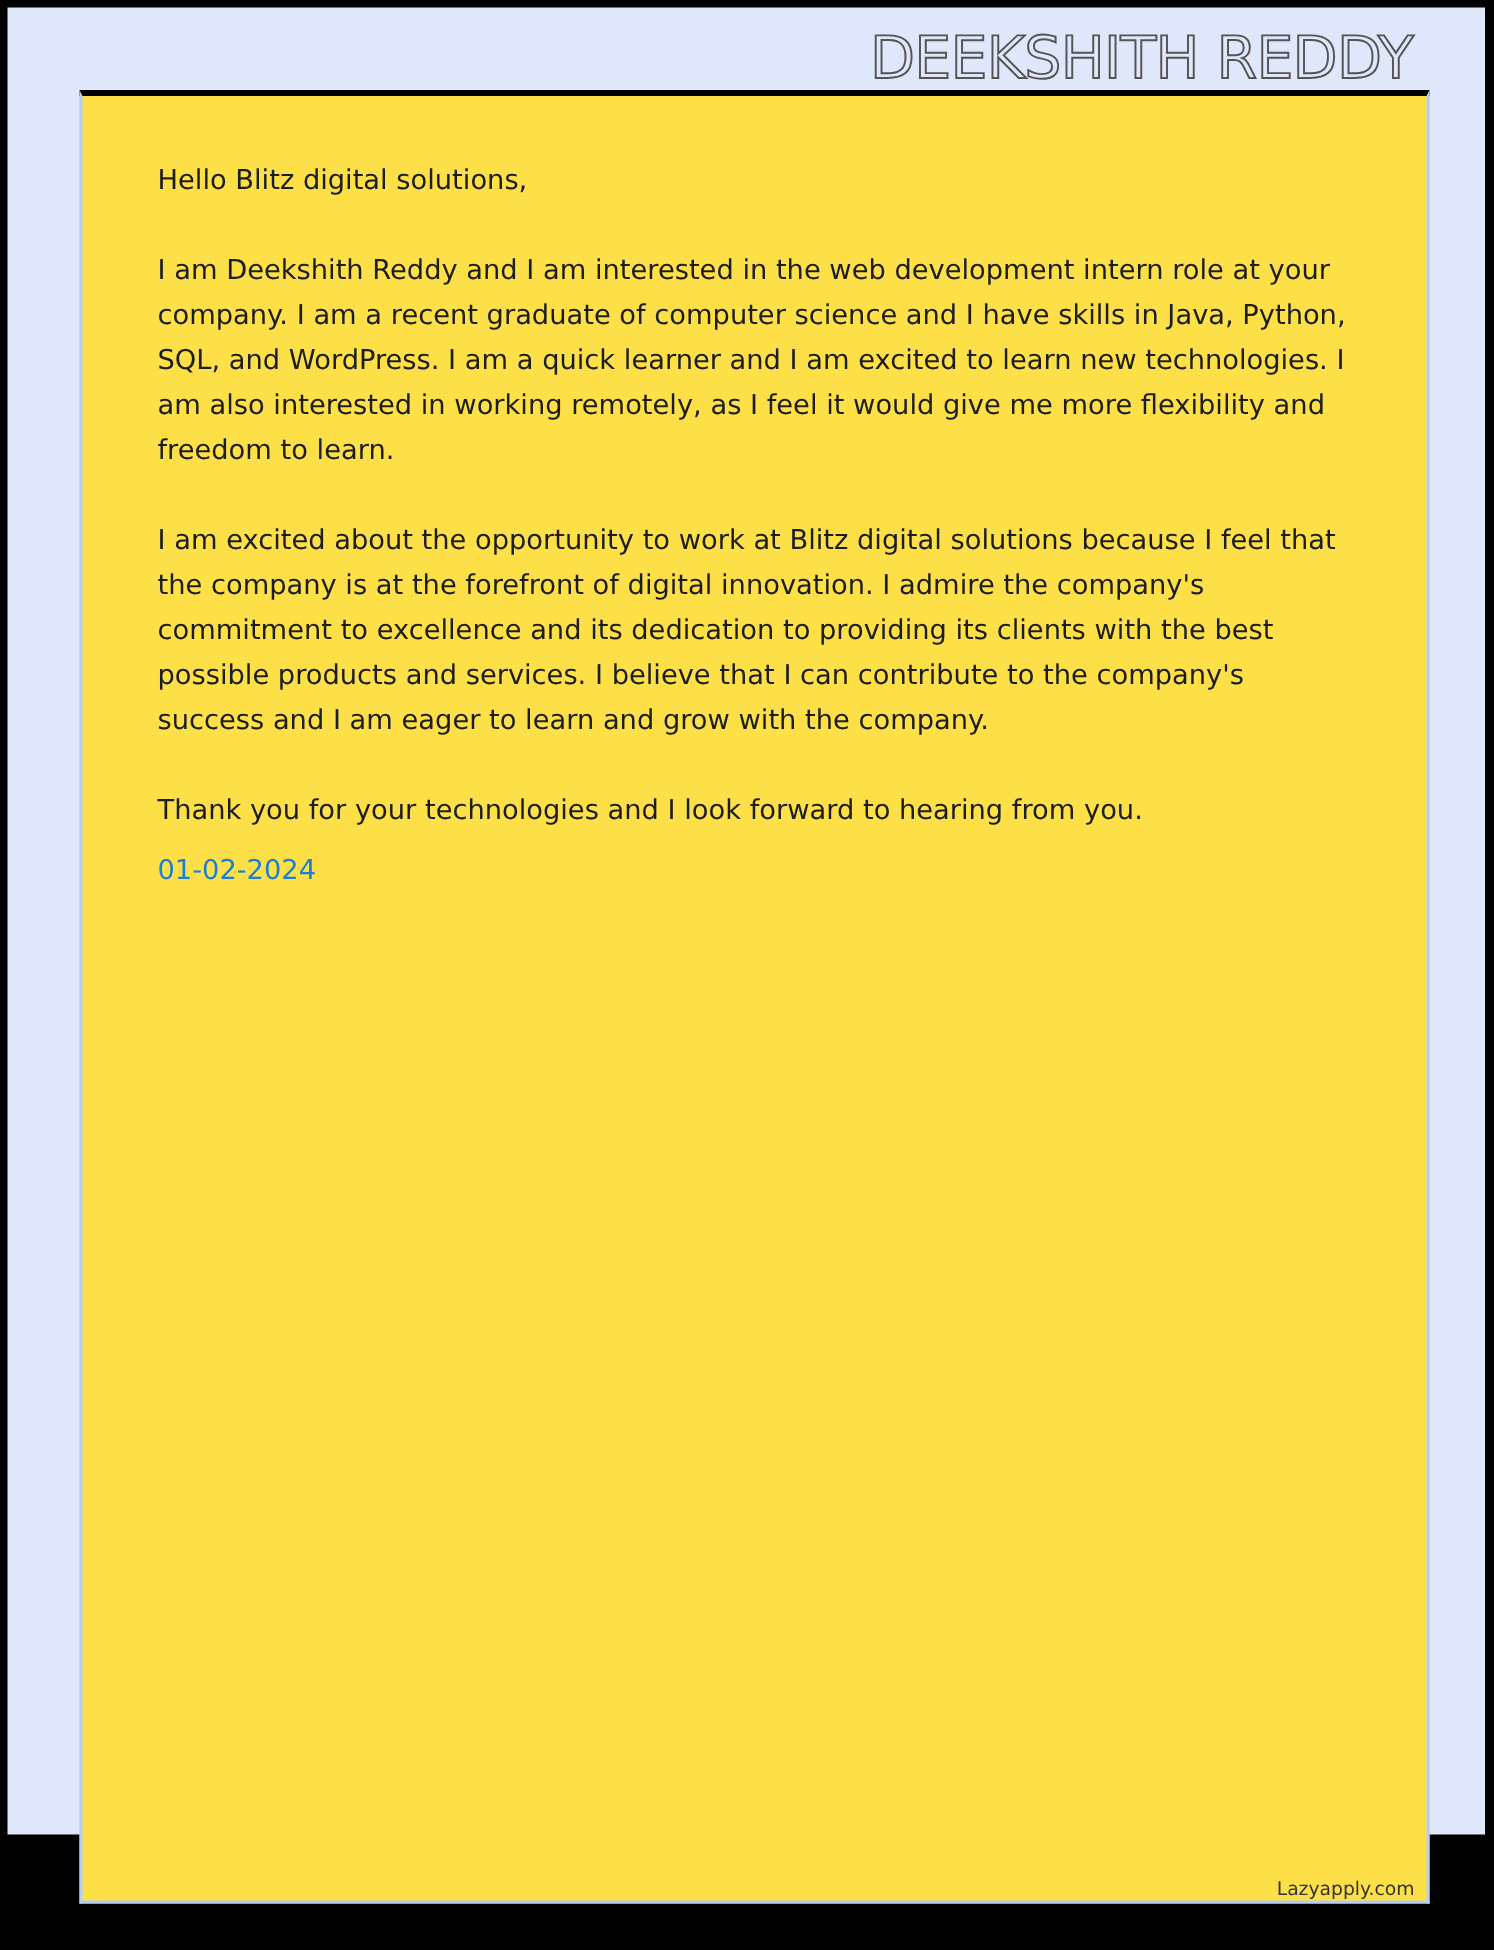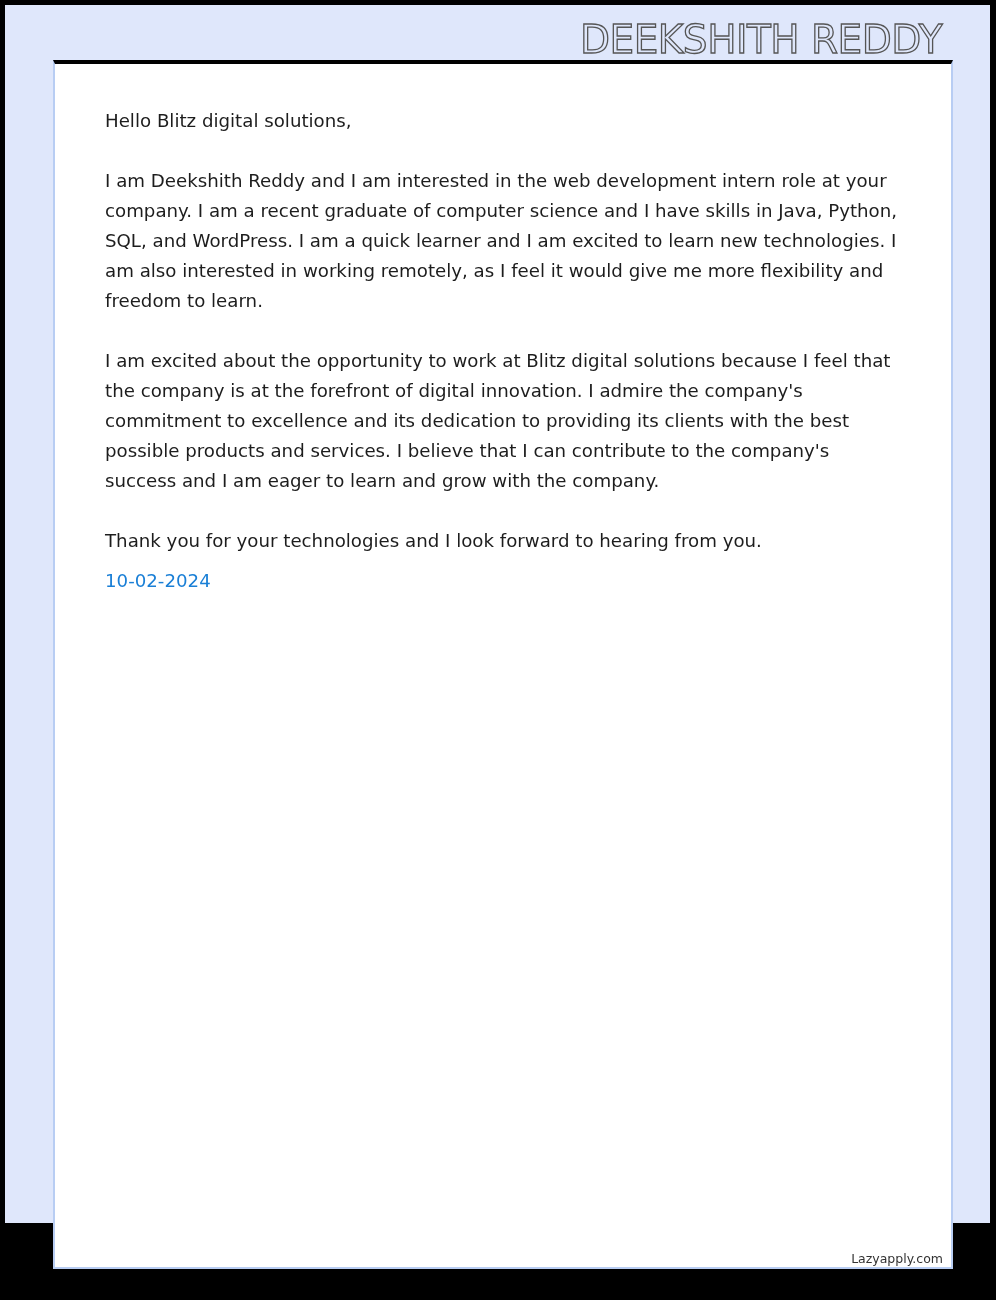"Hello Blitz digital solutions," .card { background: #ffffff -> #fde047 }
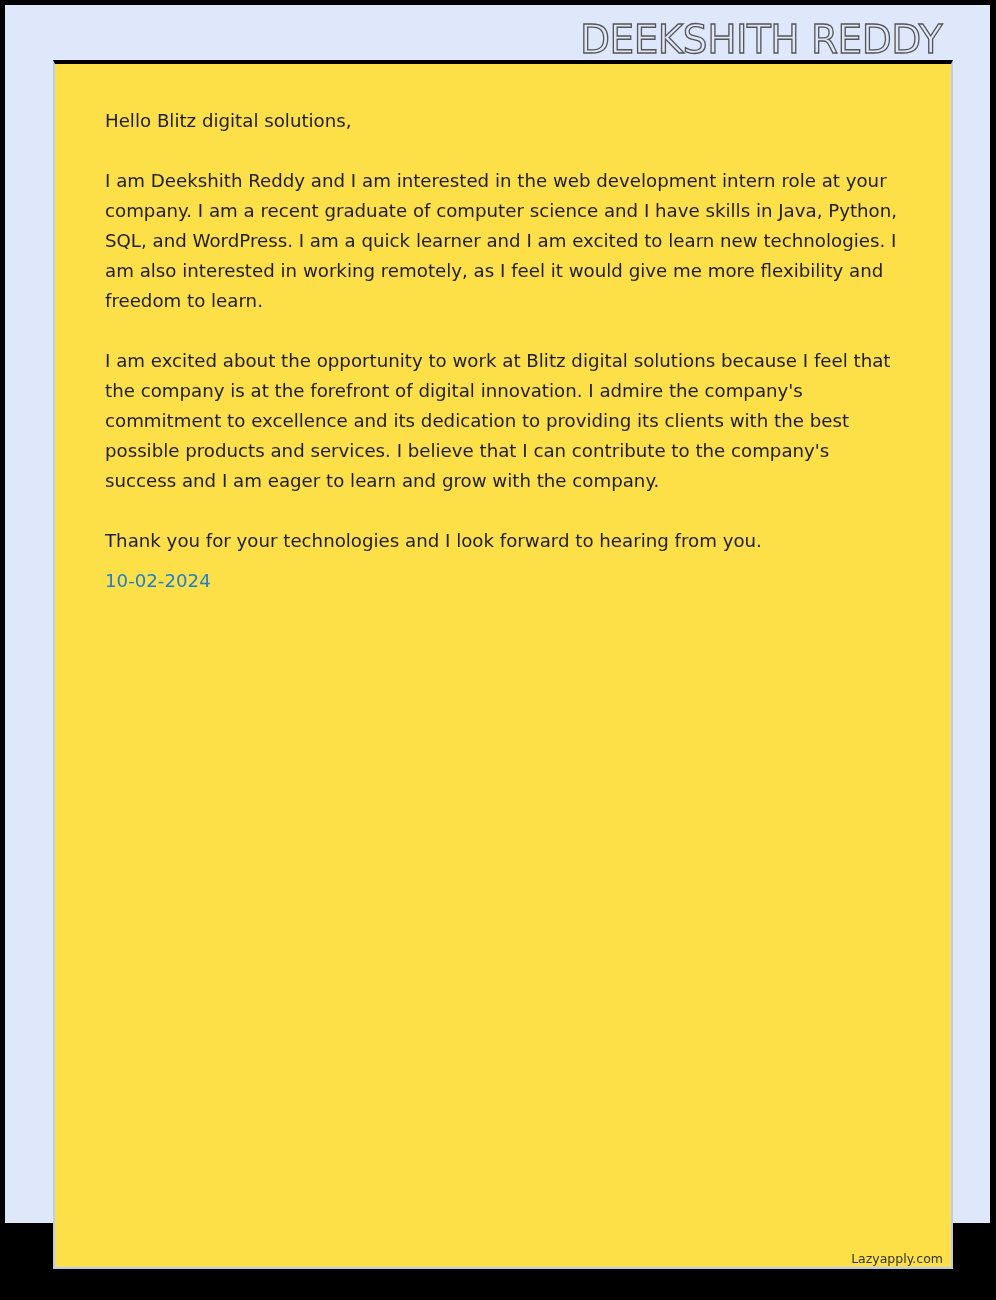"10-02-2024" div.date { text: 10-02-2024 -> 01-02-2024 }
